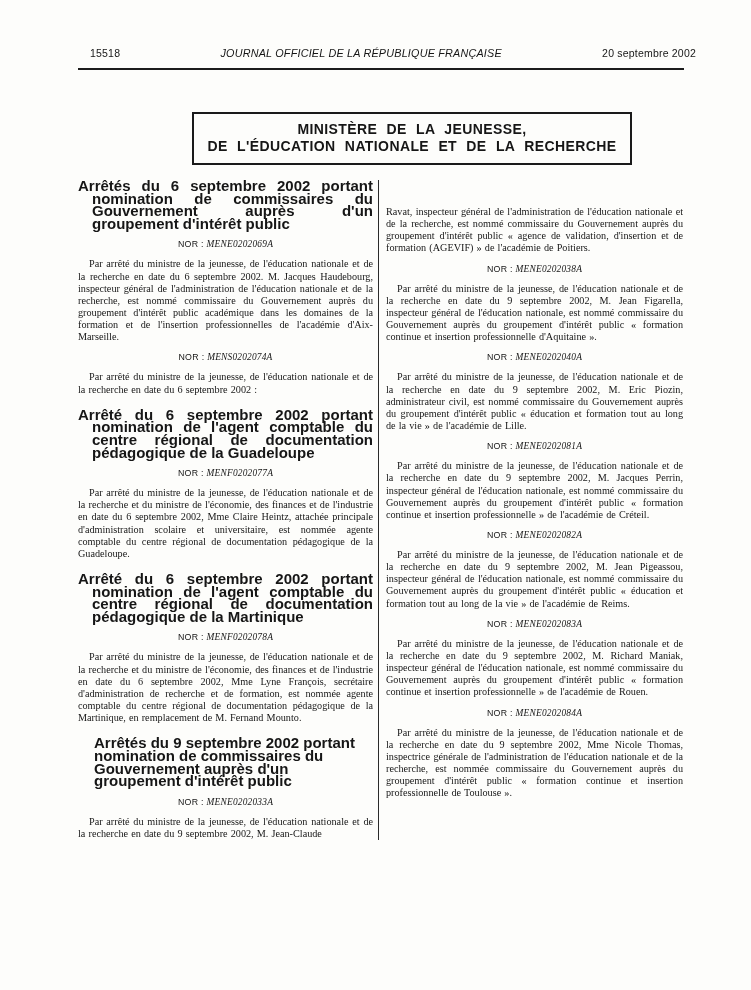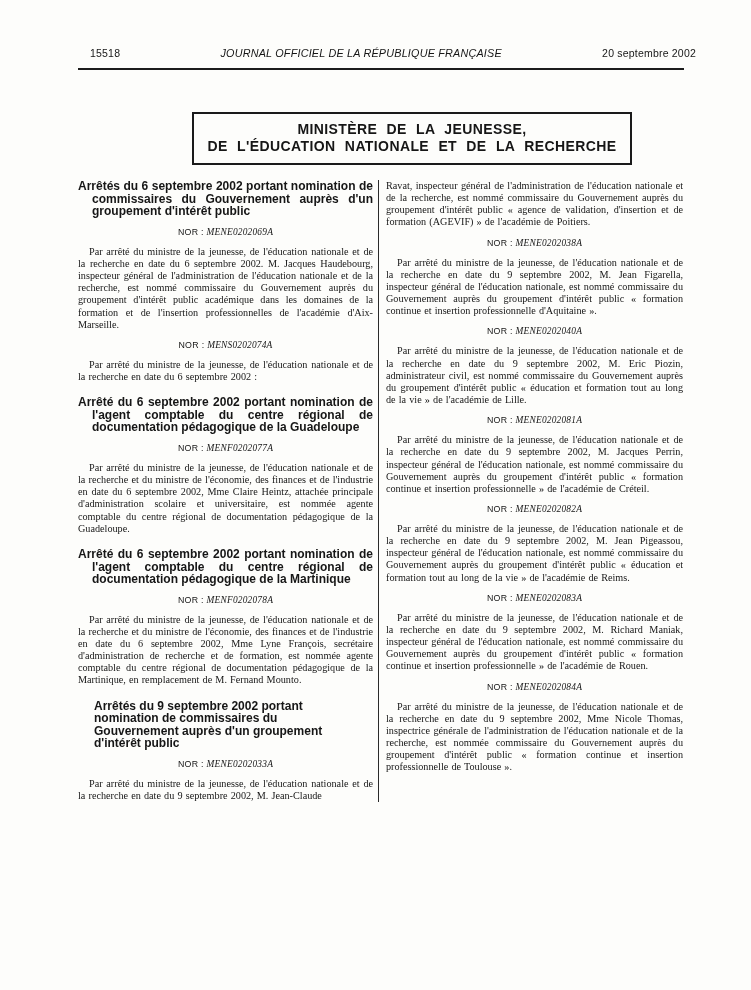"Arrêtés du 6 septembre 2002" .art-heading { font-size: 12px -> 15px }
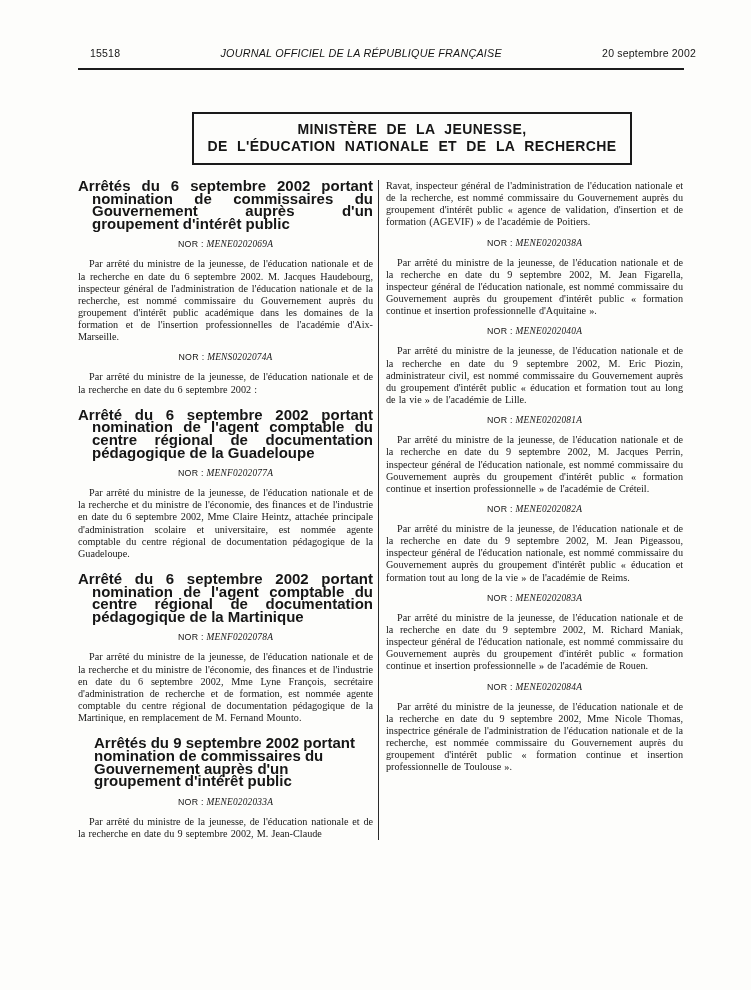"Ravat, inspecteur général de" .body-para.no-indent { margin-top: none -> 26px }
